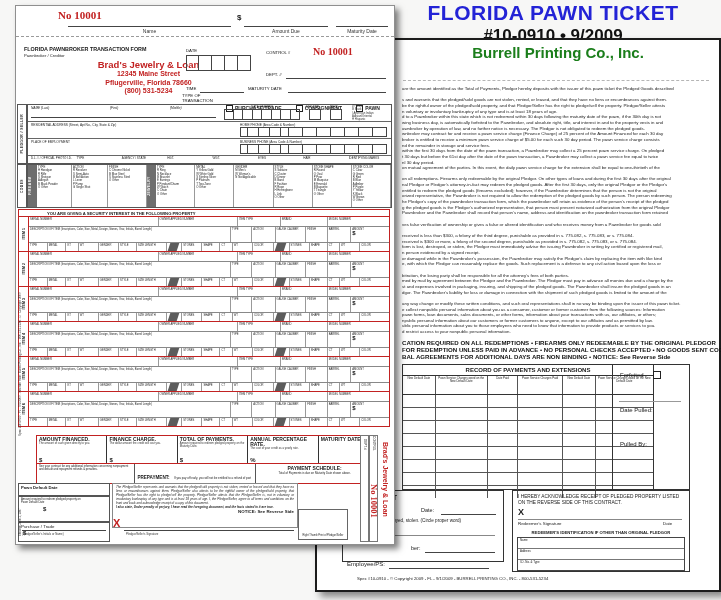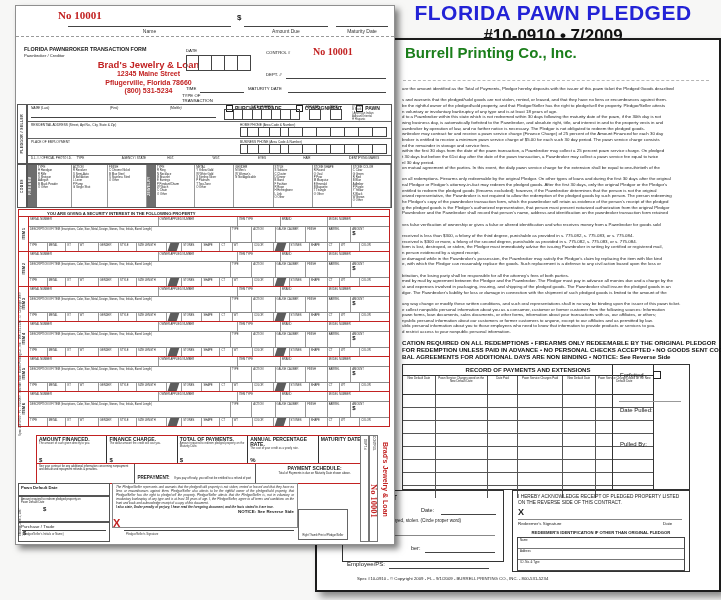"FLORIDA PAWN PLEDGED" div.pt-main { text: PLEDGED -> TICKET }
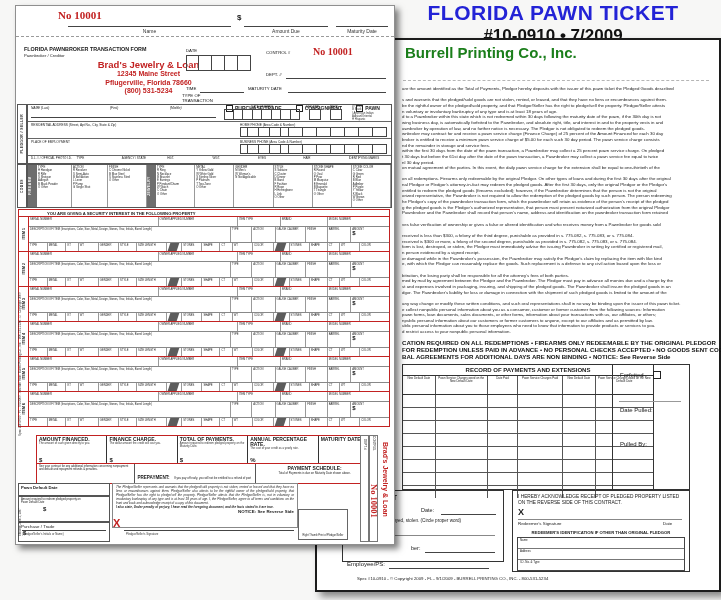"#10-0910 • 7/2009" div.pt-sub { text: 7/2009 -> 9/2009 }
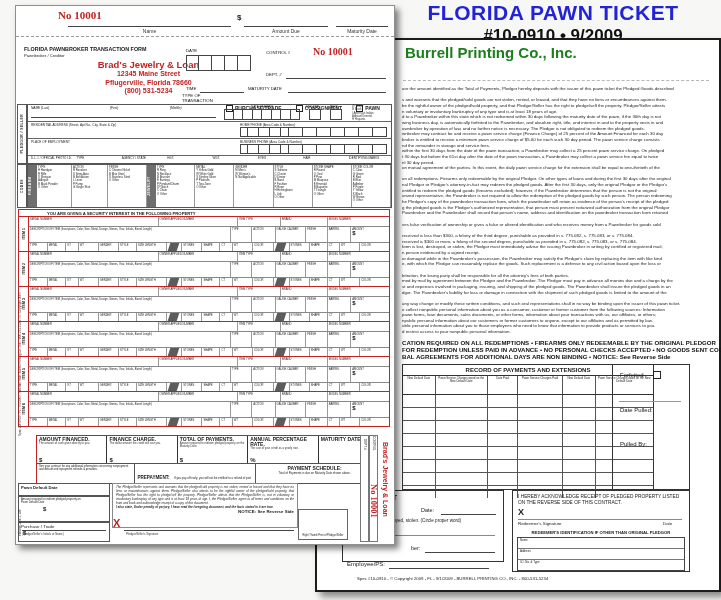"Burrell Printing Co., Inc." div.a { text-align: none -> center }
